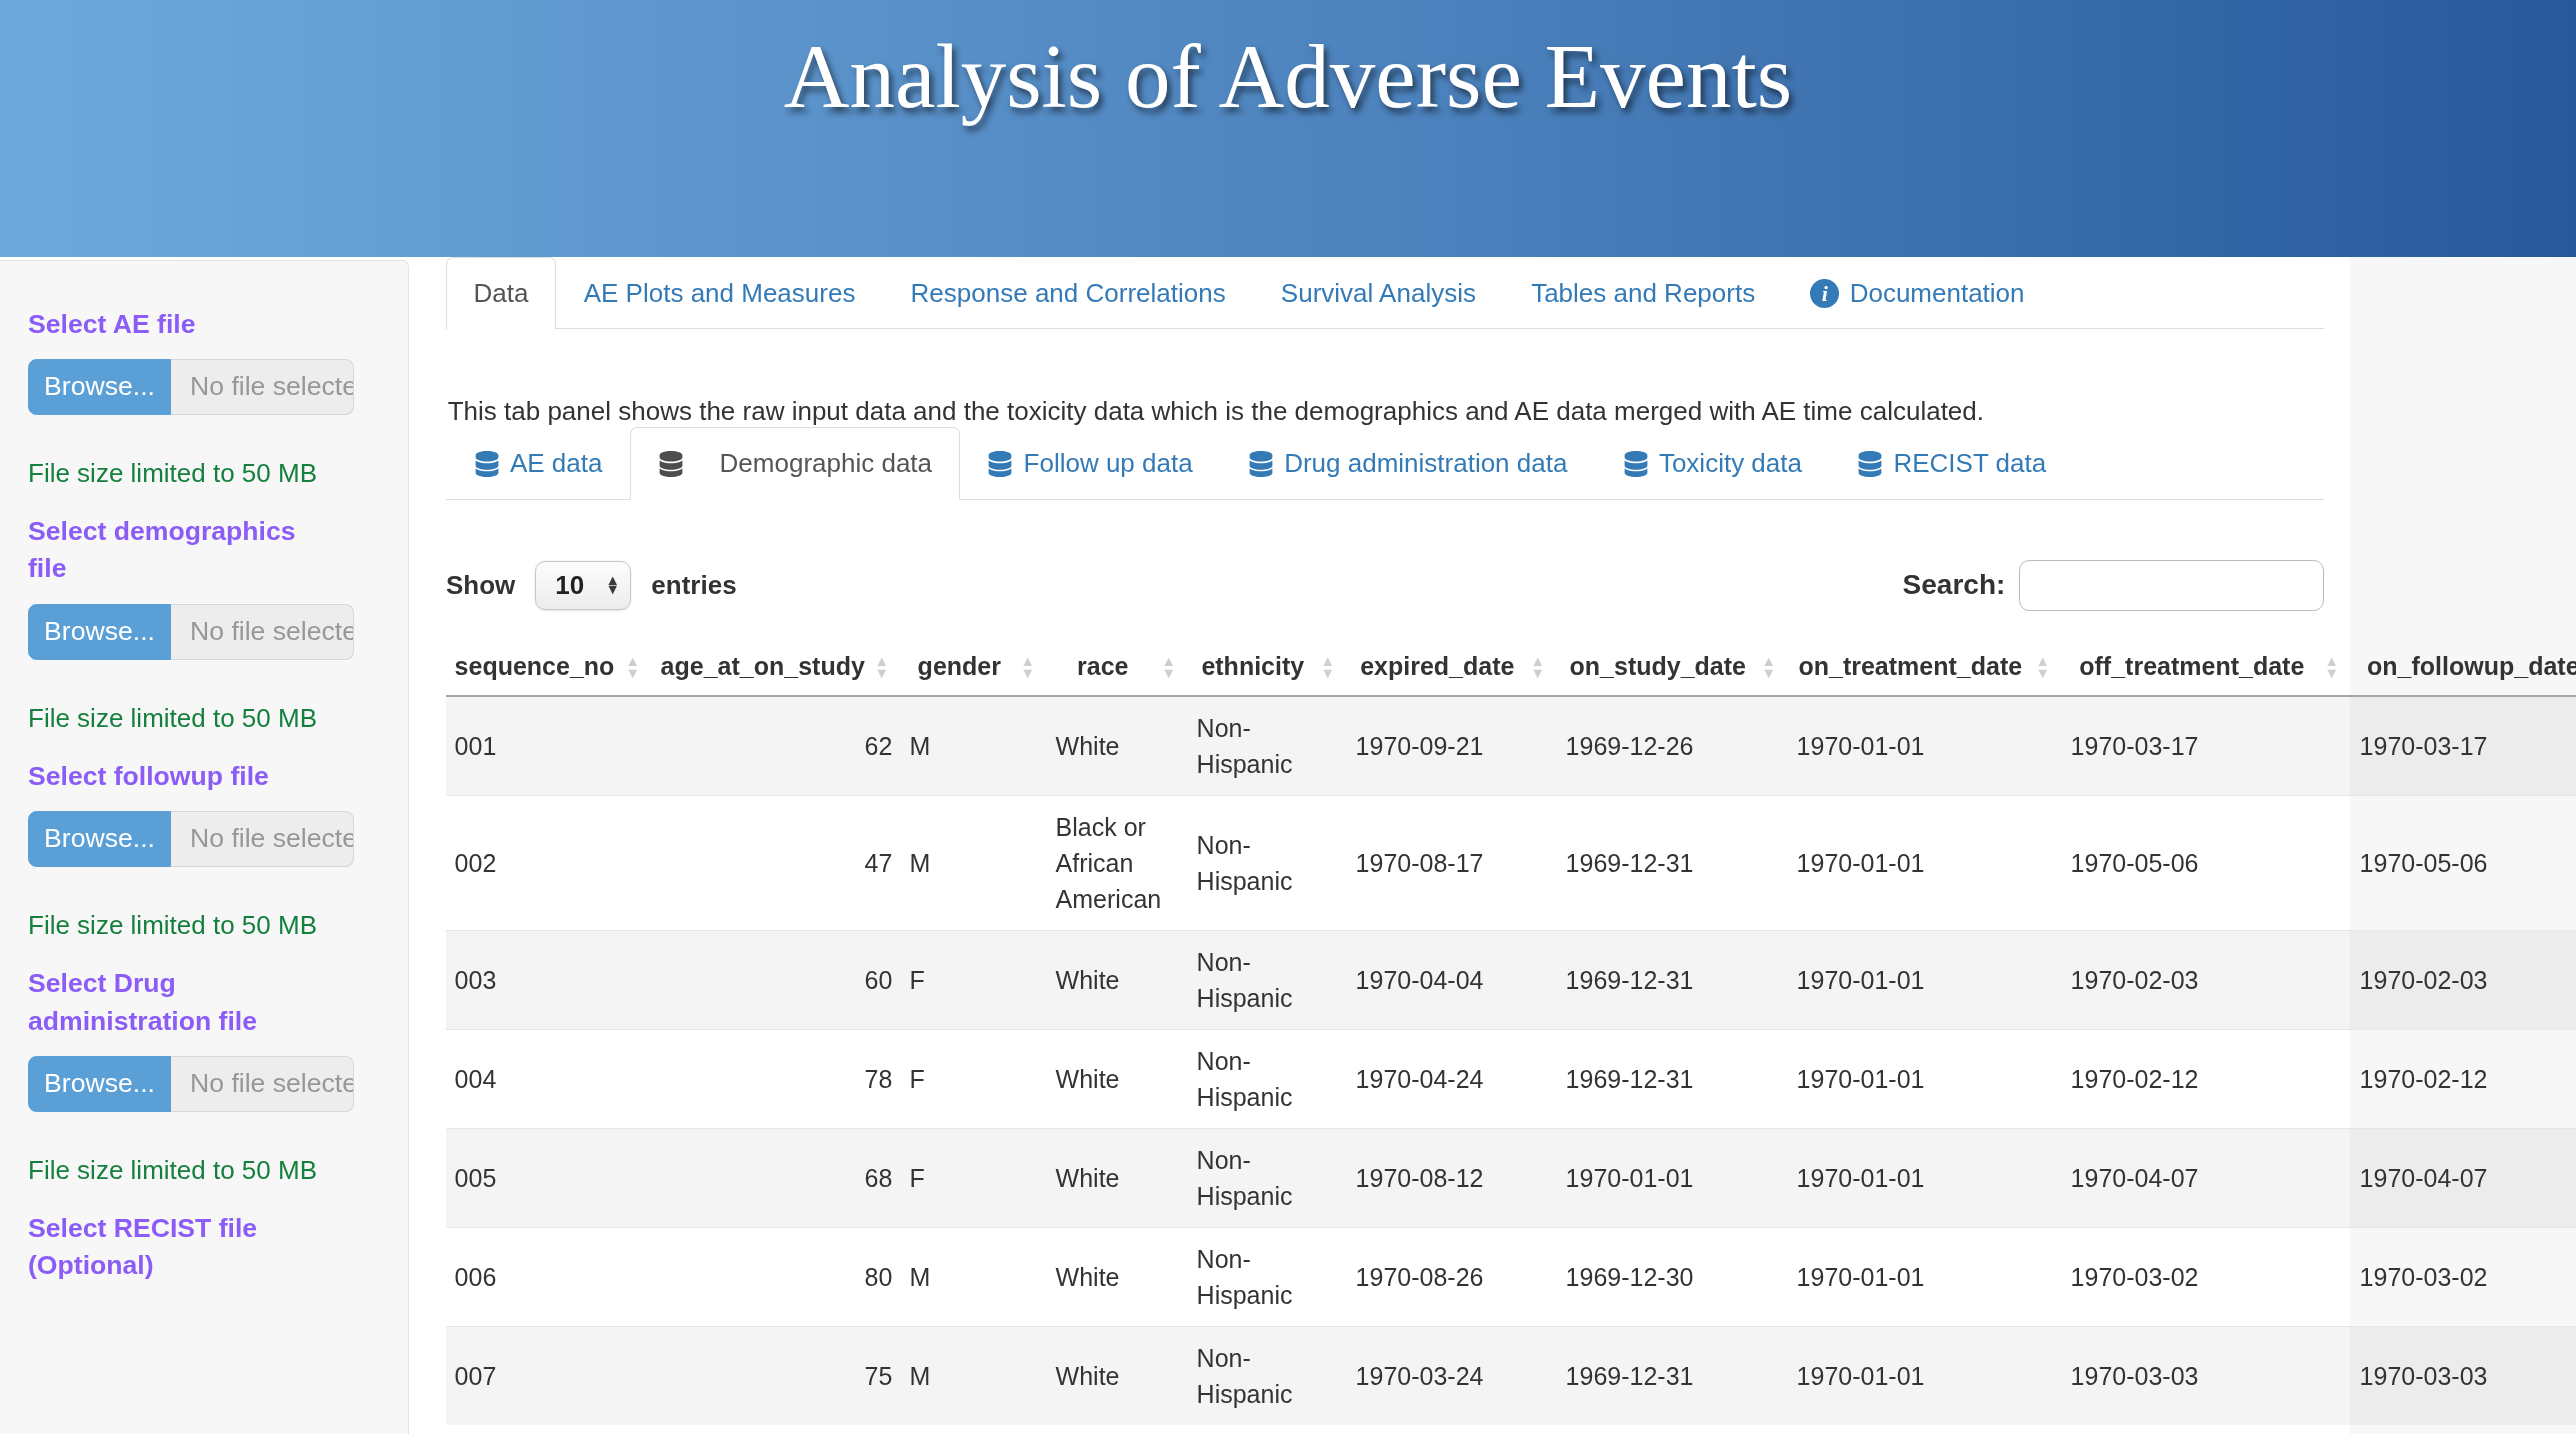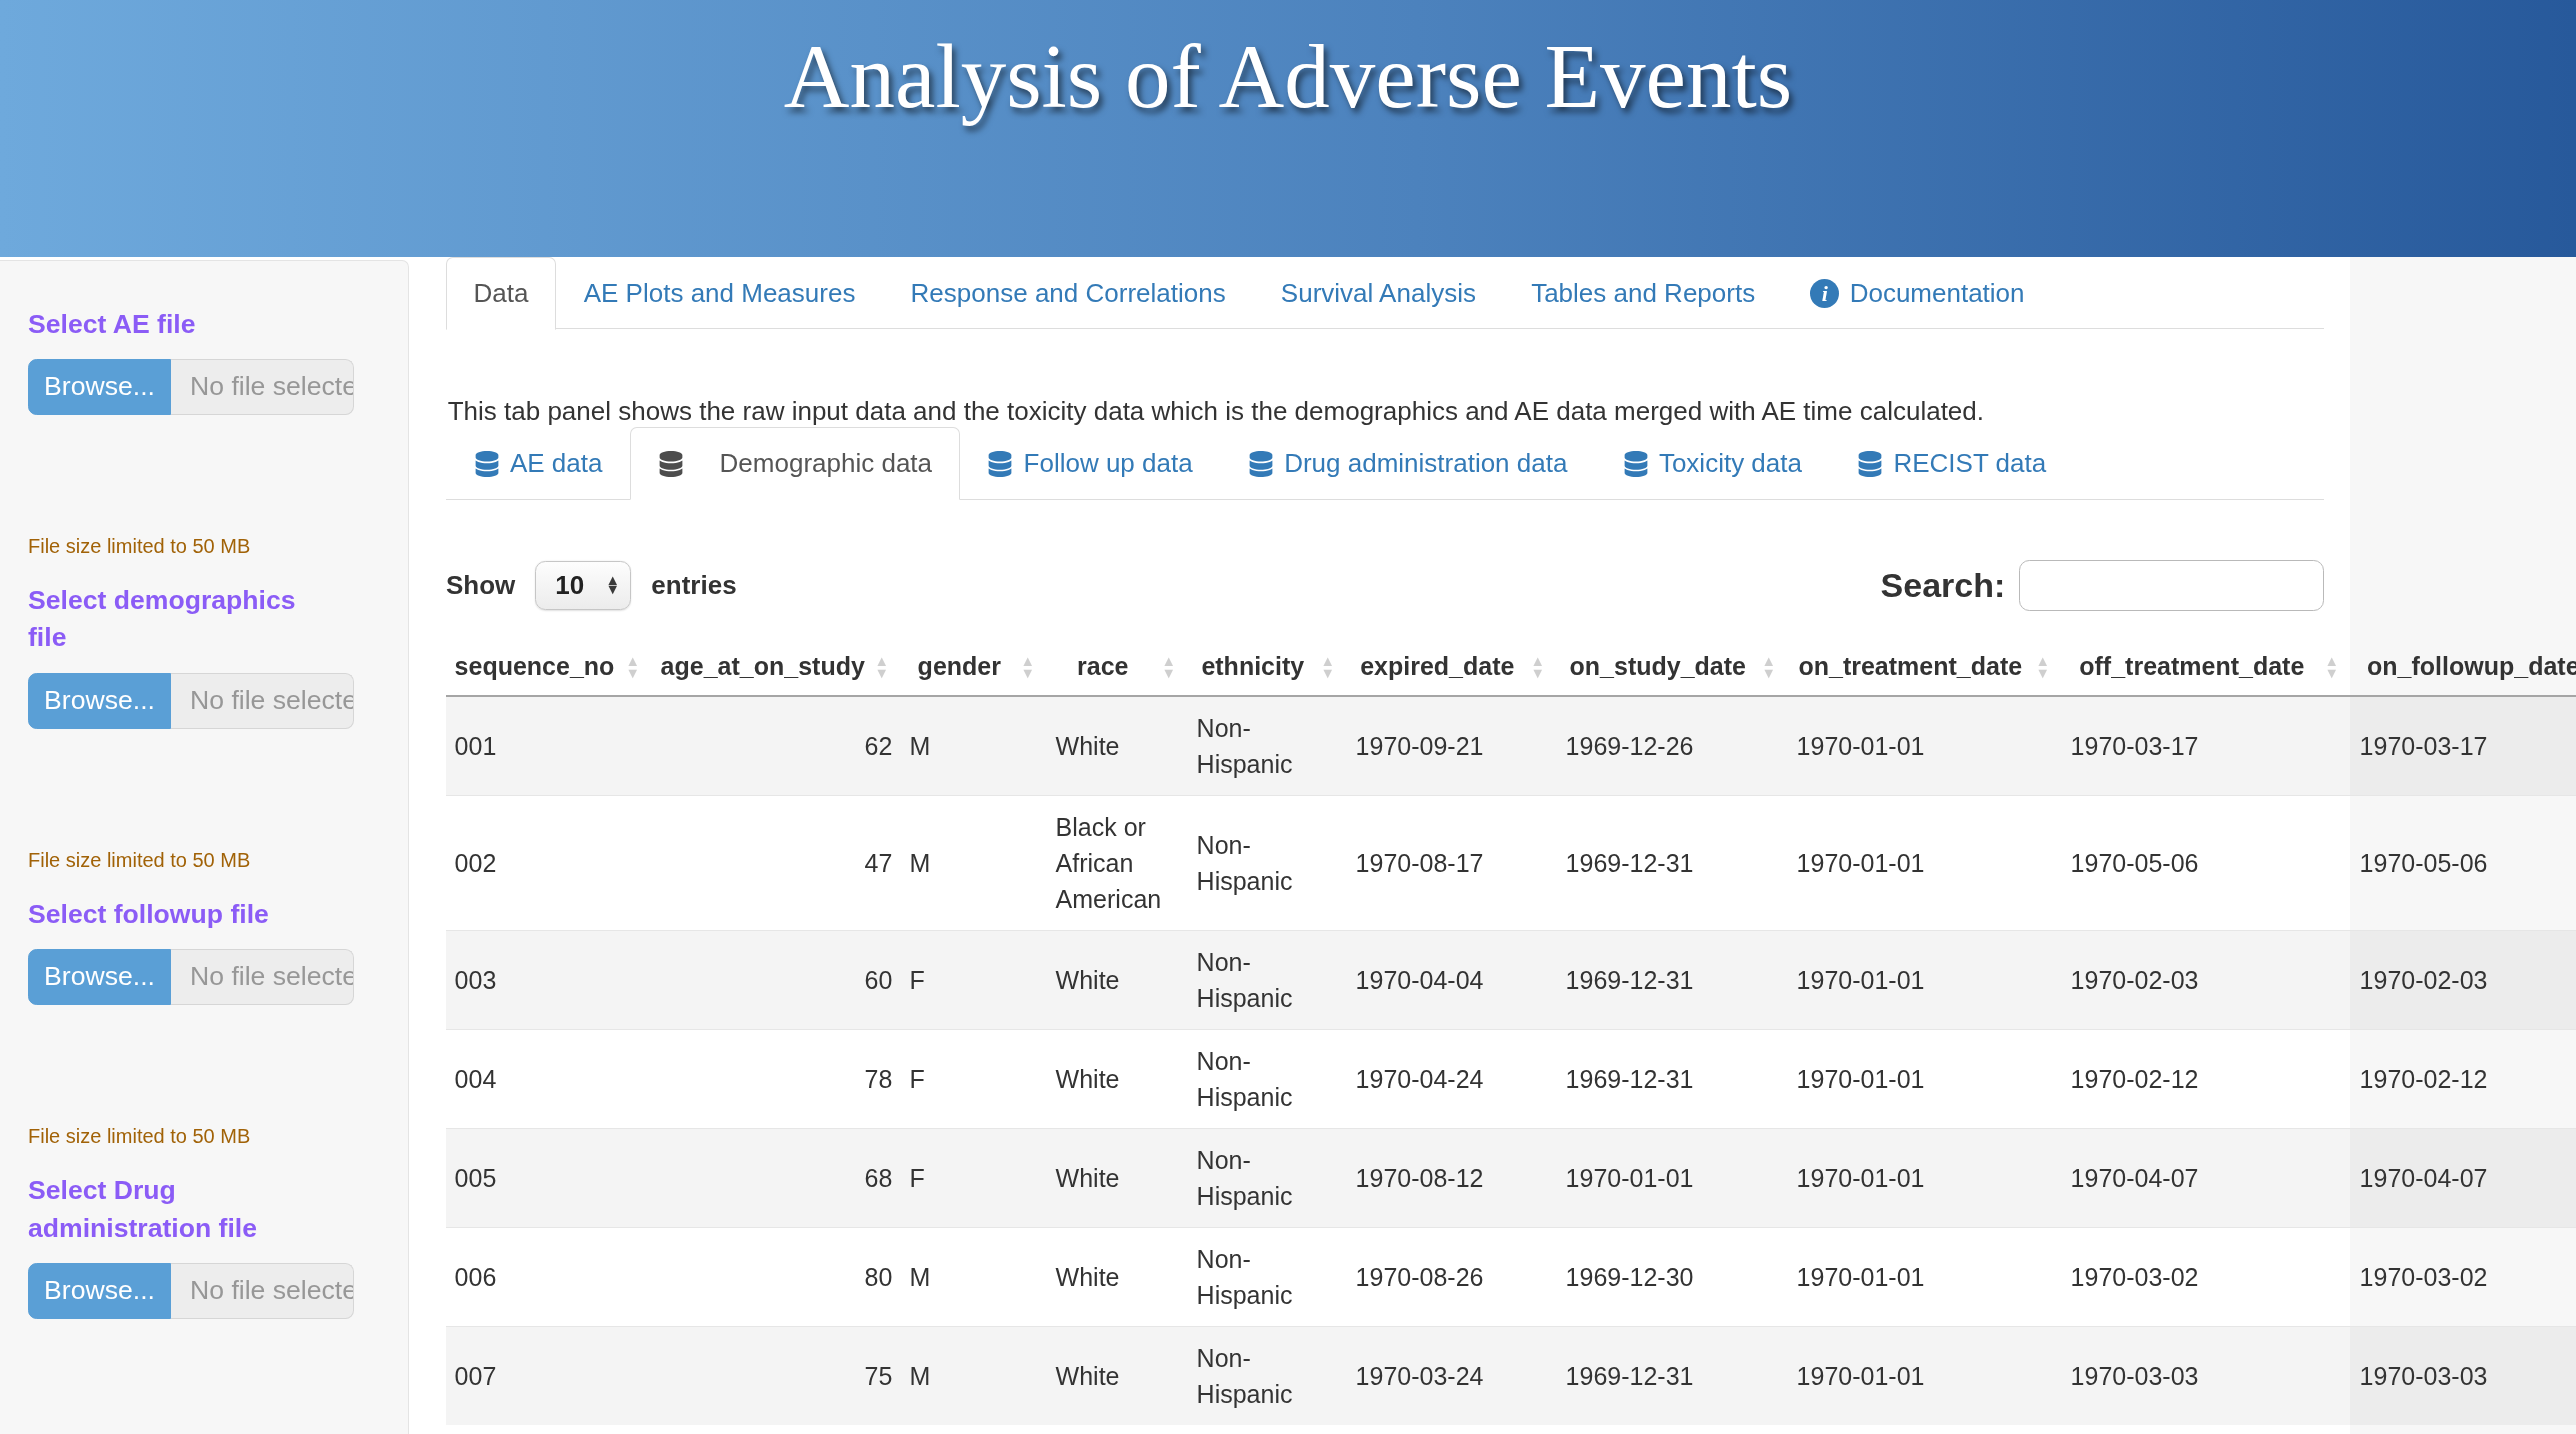"File size limited to 50" .file-note { color: #a16207 -> #15803d; font-size: 20px -> 26px; margin: 120px 0 24px 0 -> 43px 0 24px 0 }
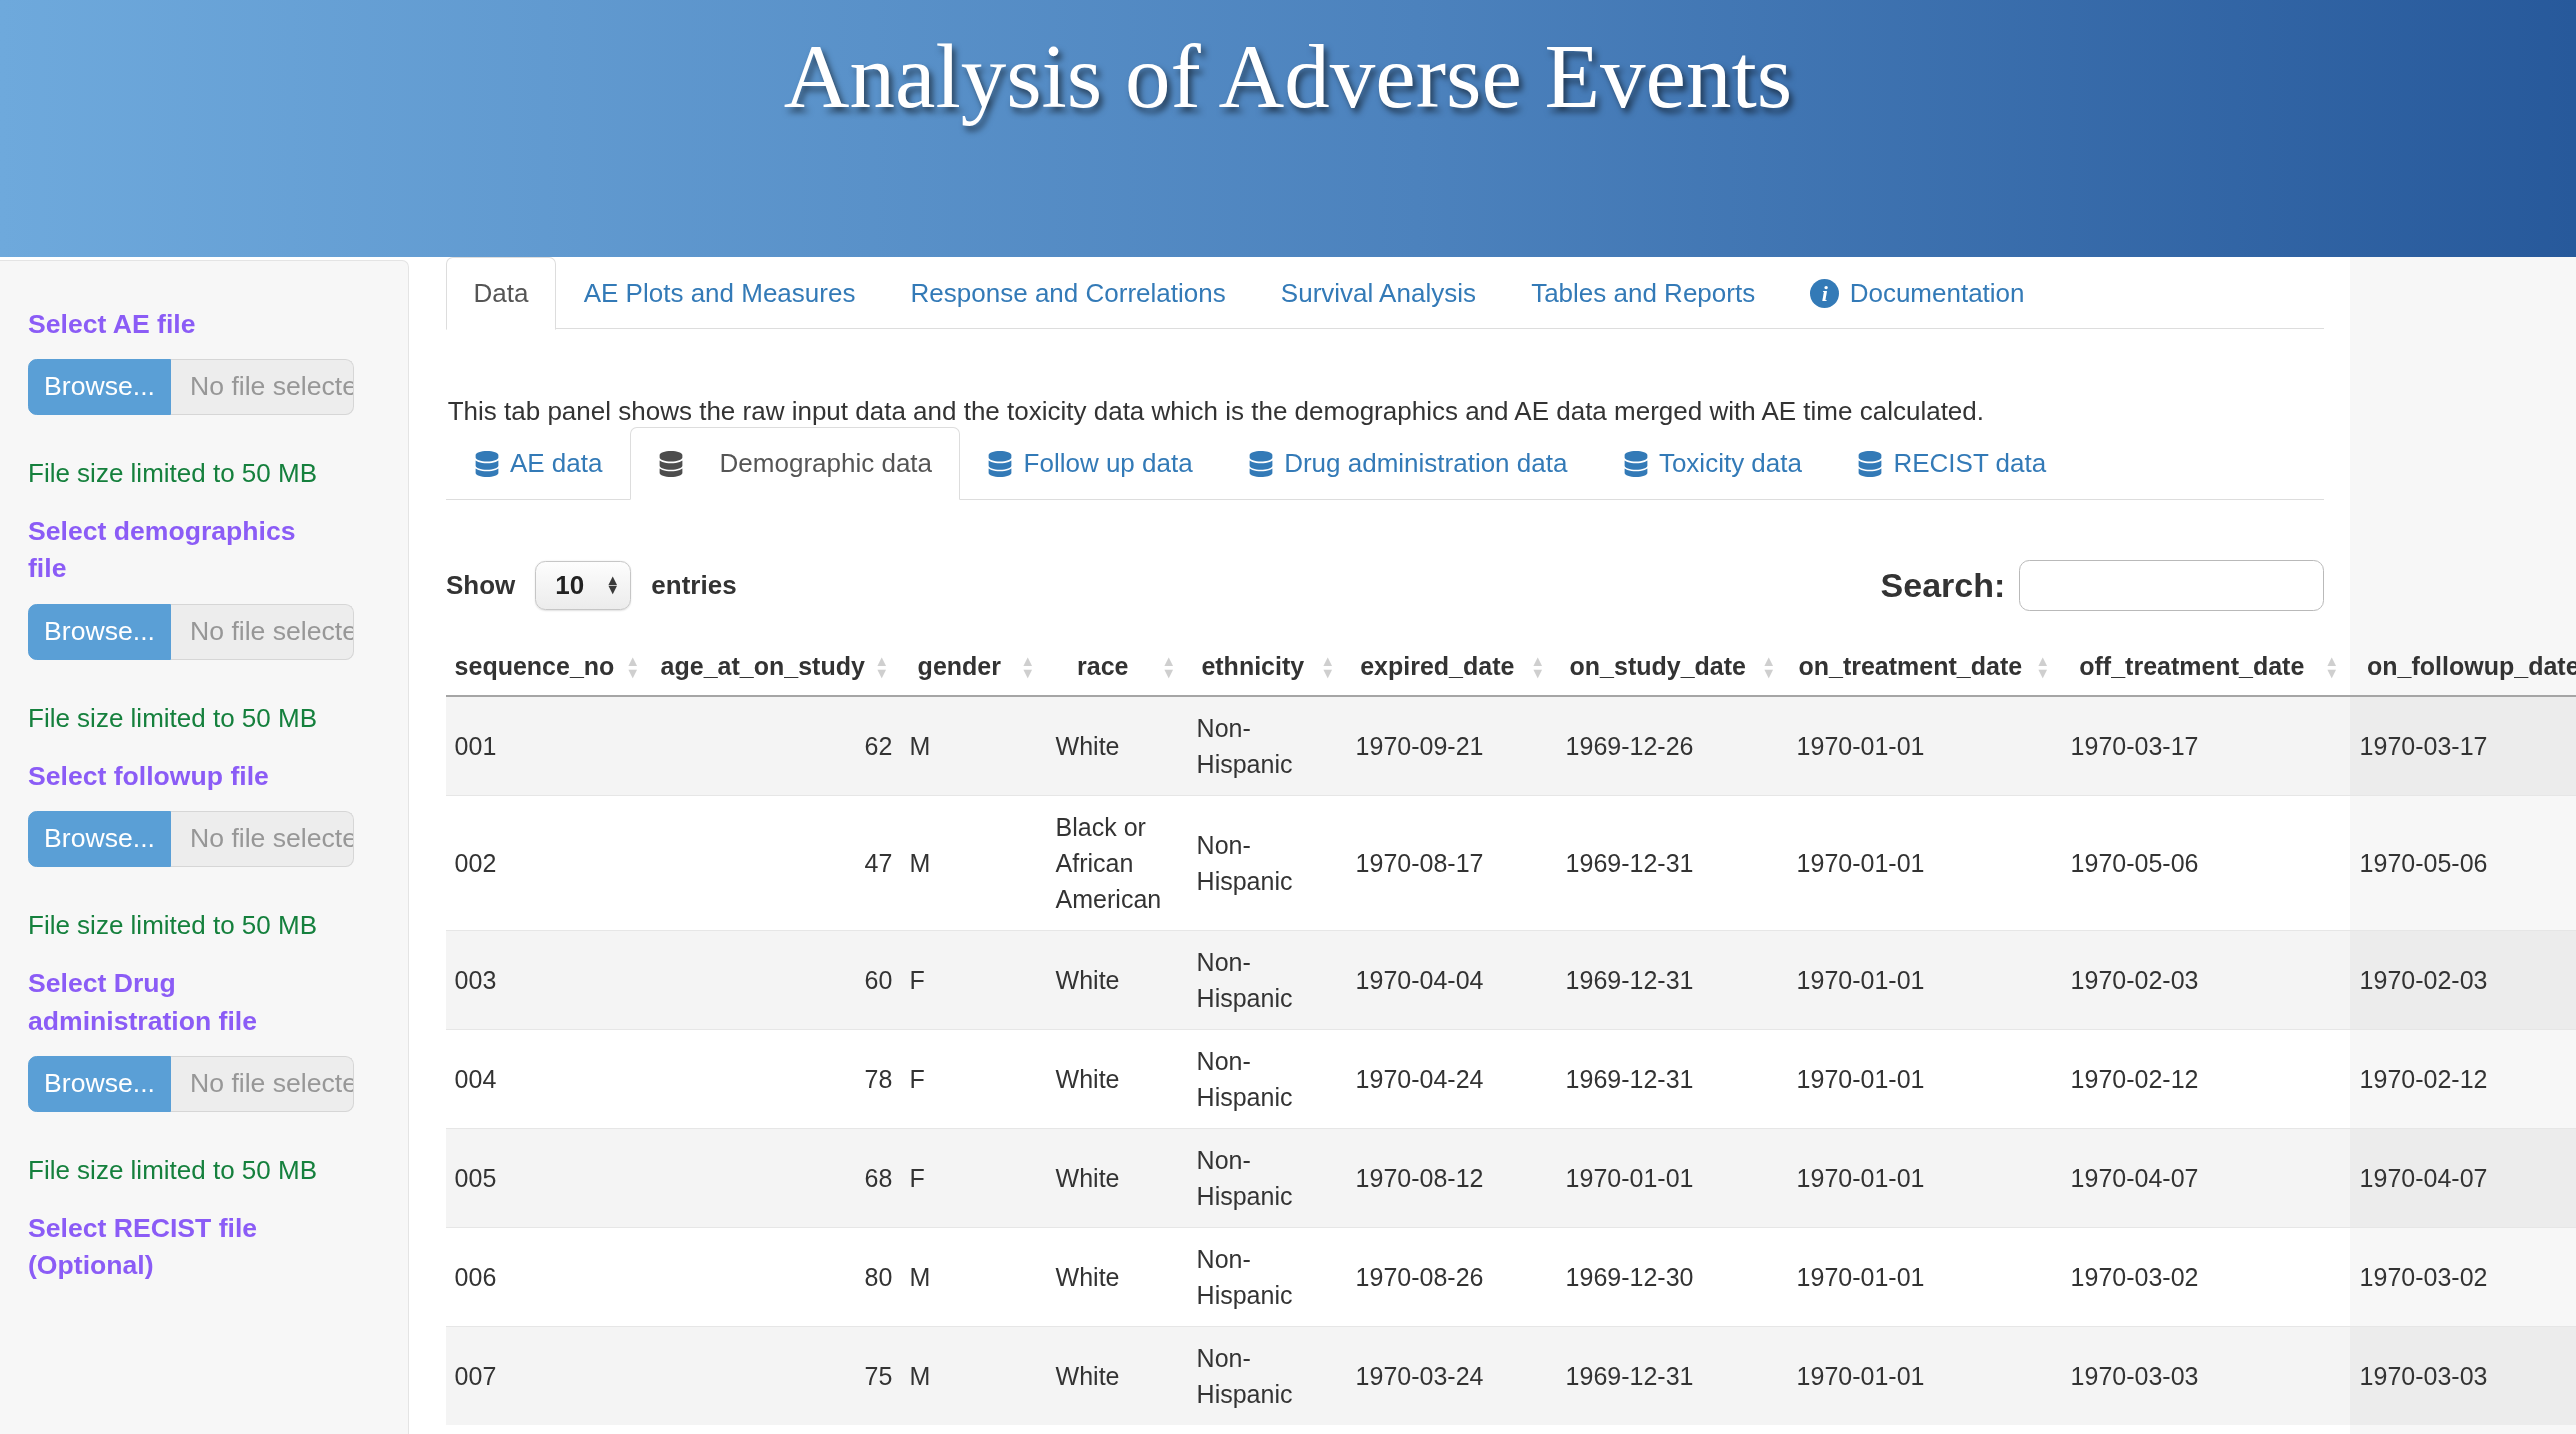"Search:" .search-label { font-size: 34px -> 28px }
